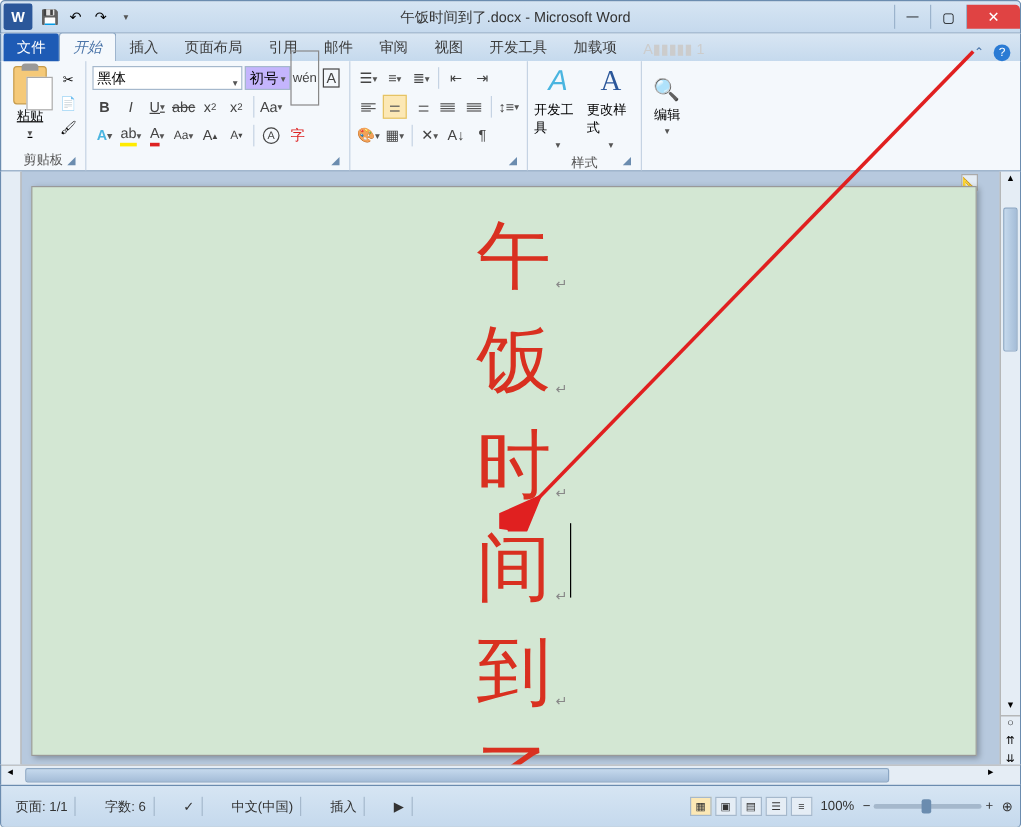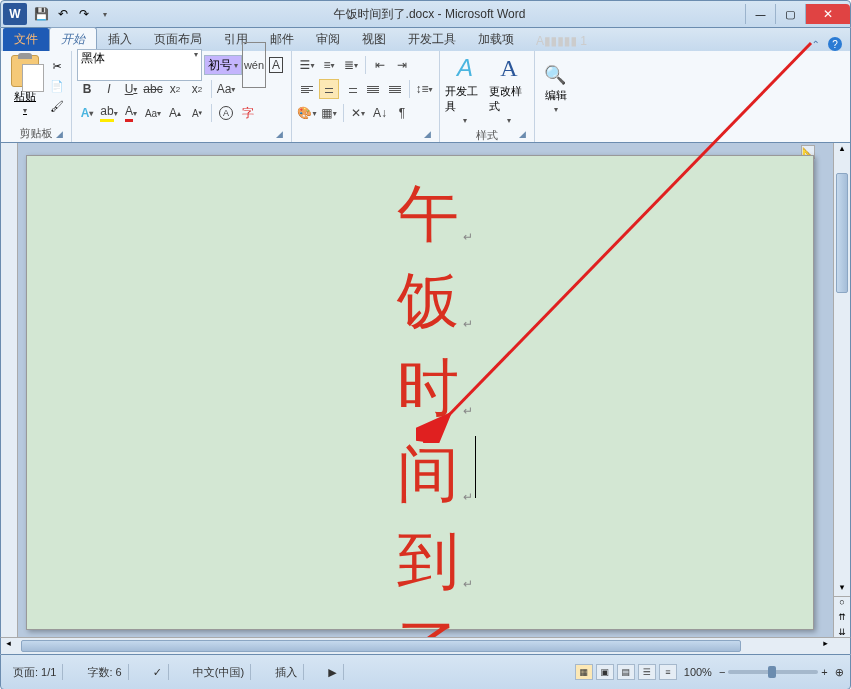"文件" .tab.file { color: #fdba74 -> #ffffff }
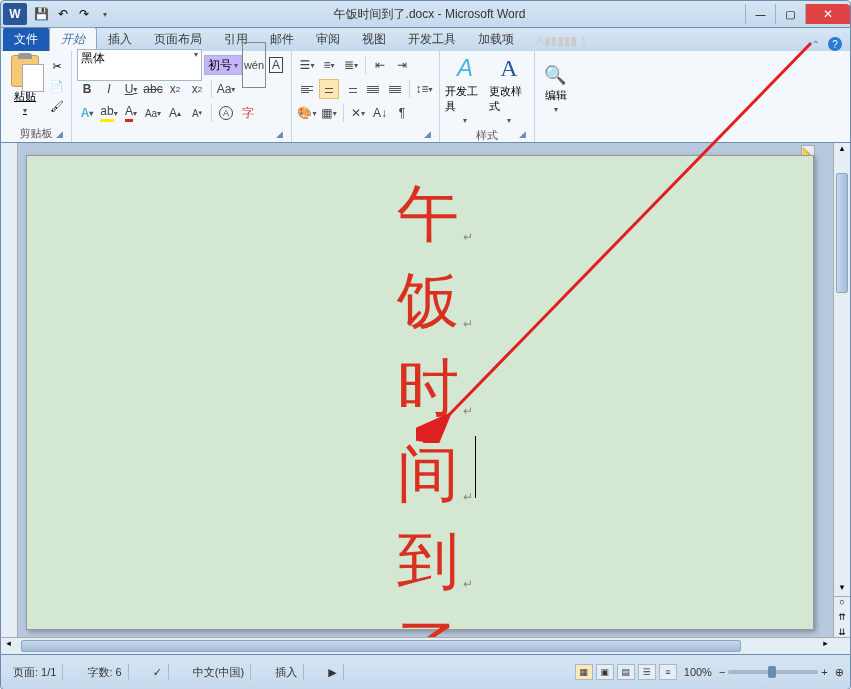"黑体" .font-select { align-items: flex-start -> flex-end; height: 32px -> 20px }
